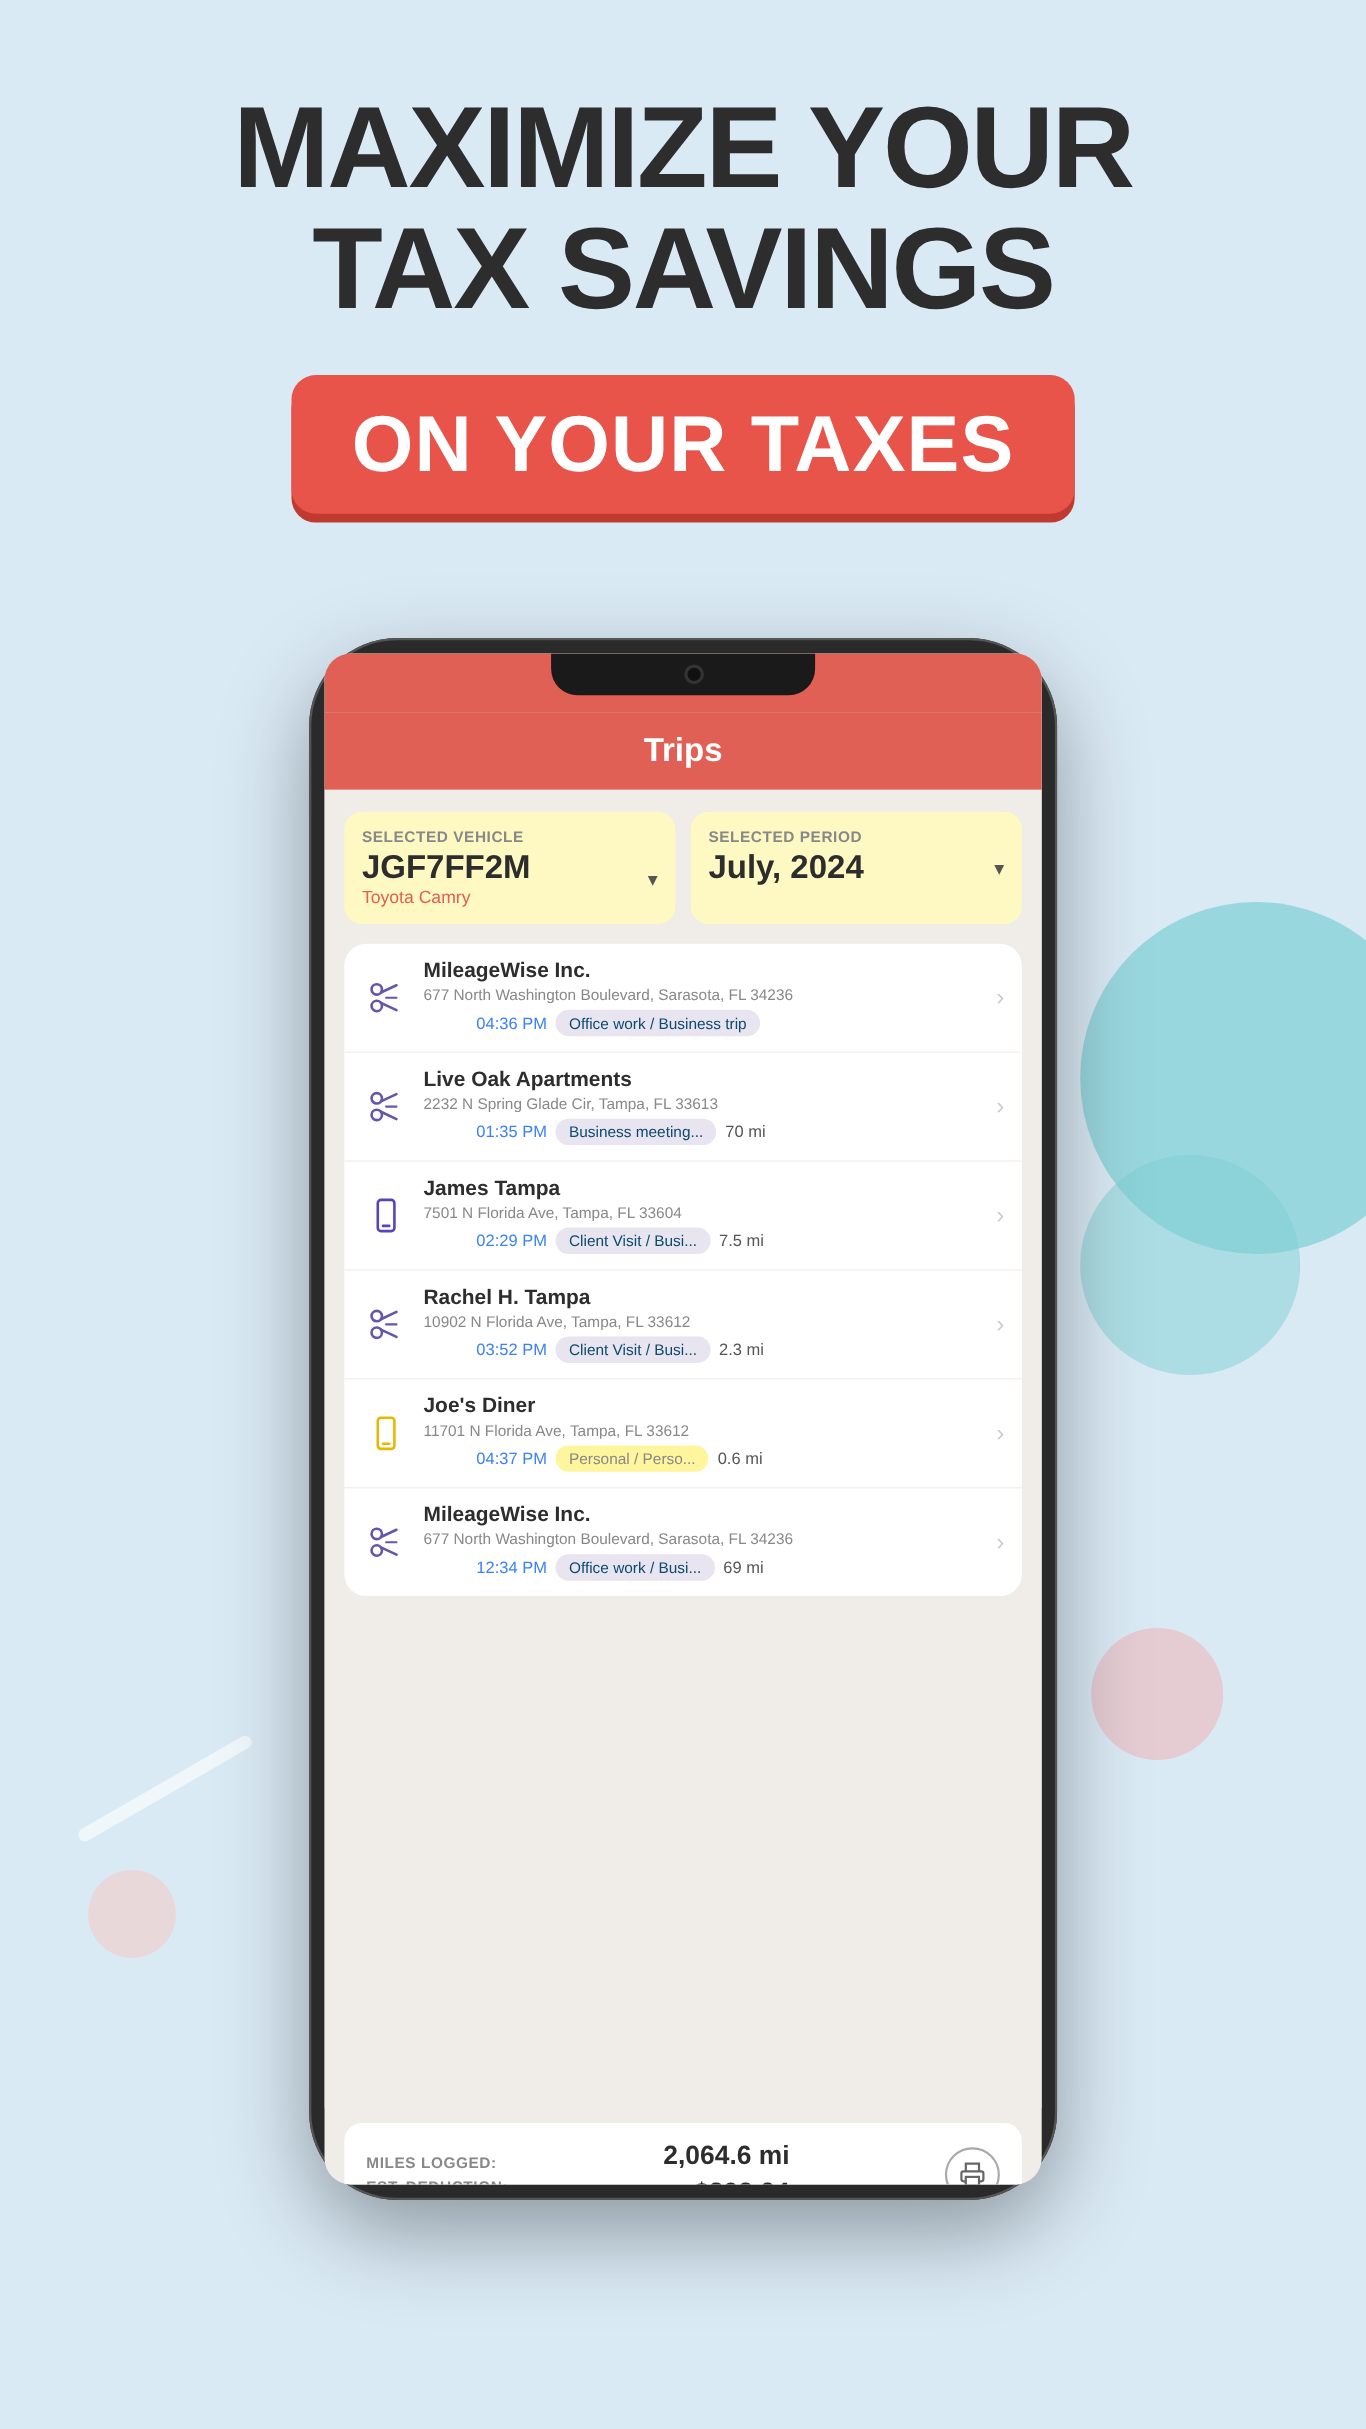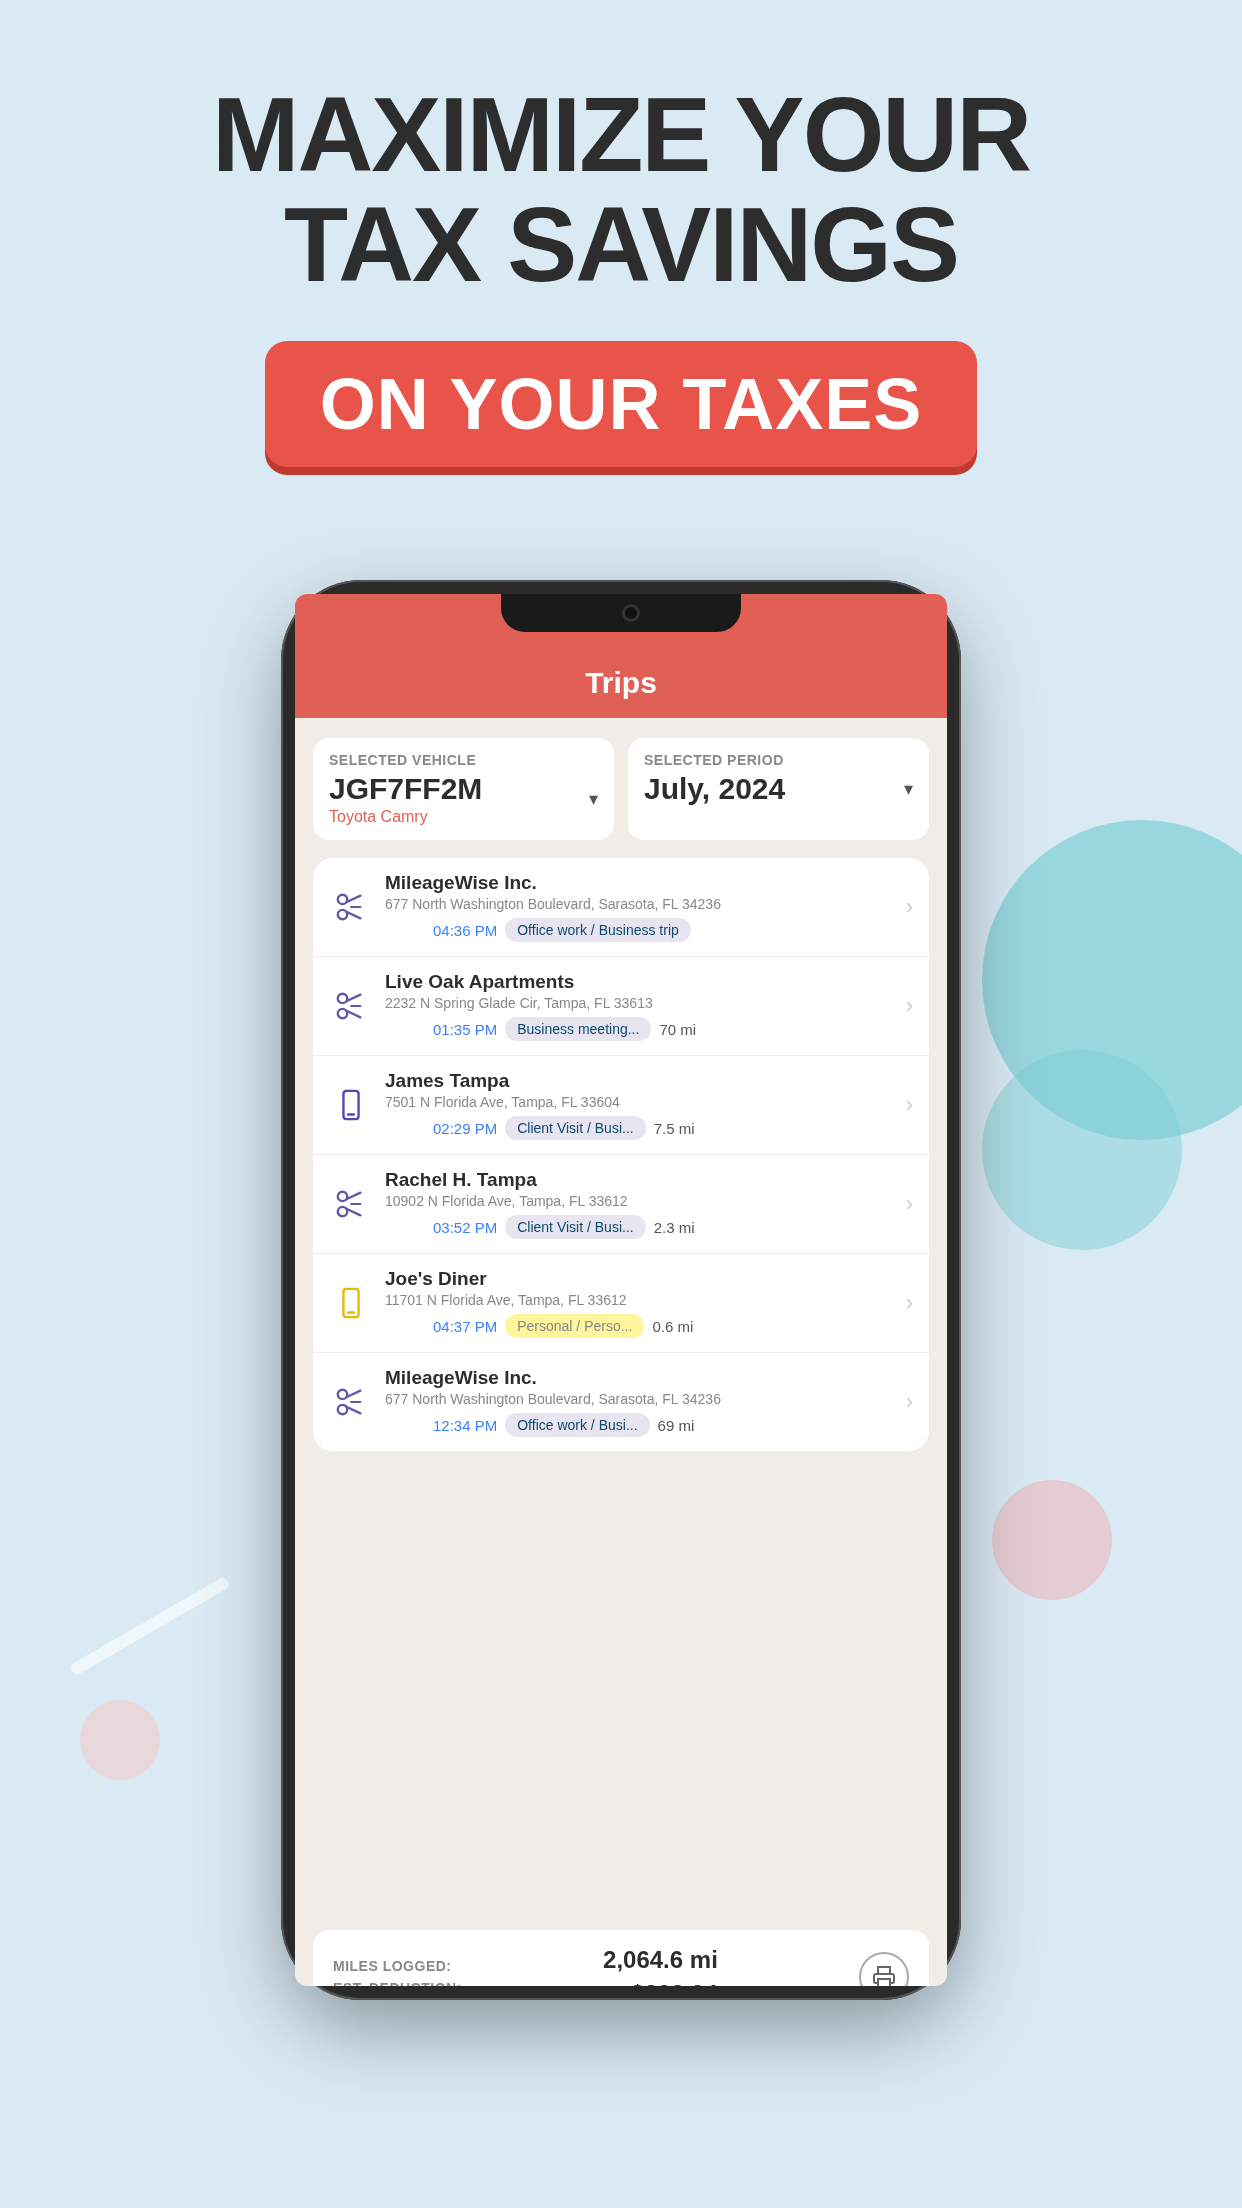"Trips" .phone-inner { border-radius: 12px -> 24px }
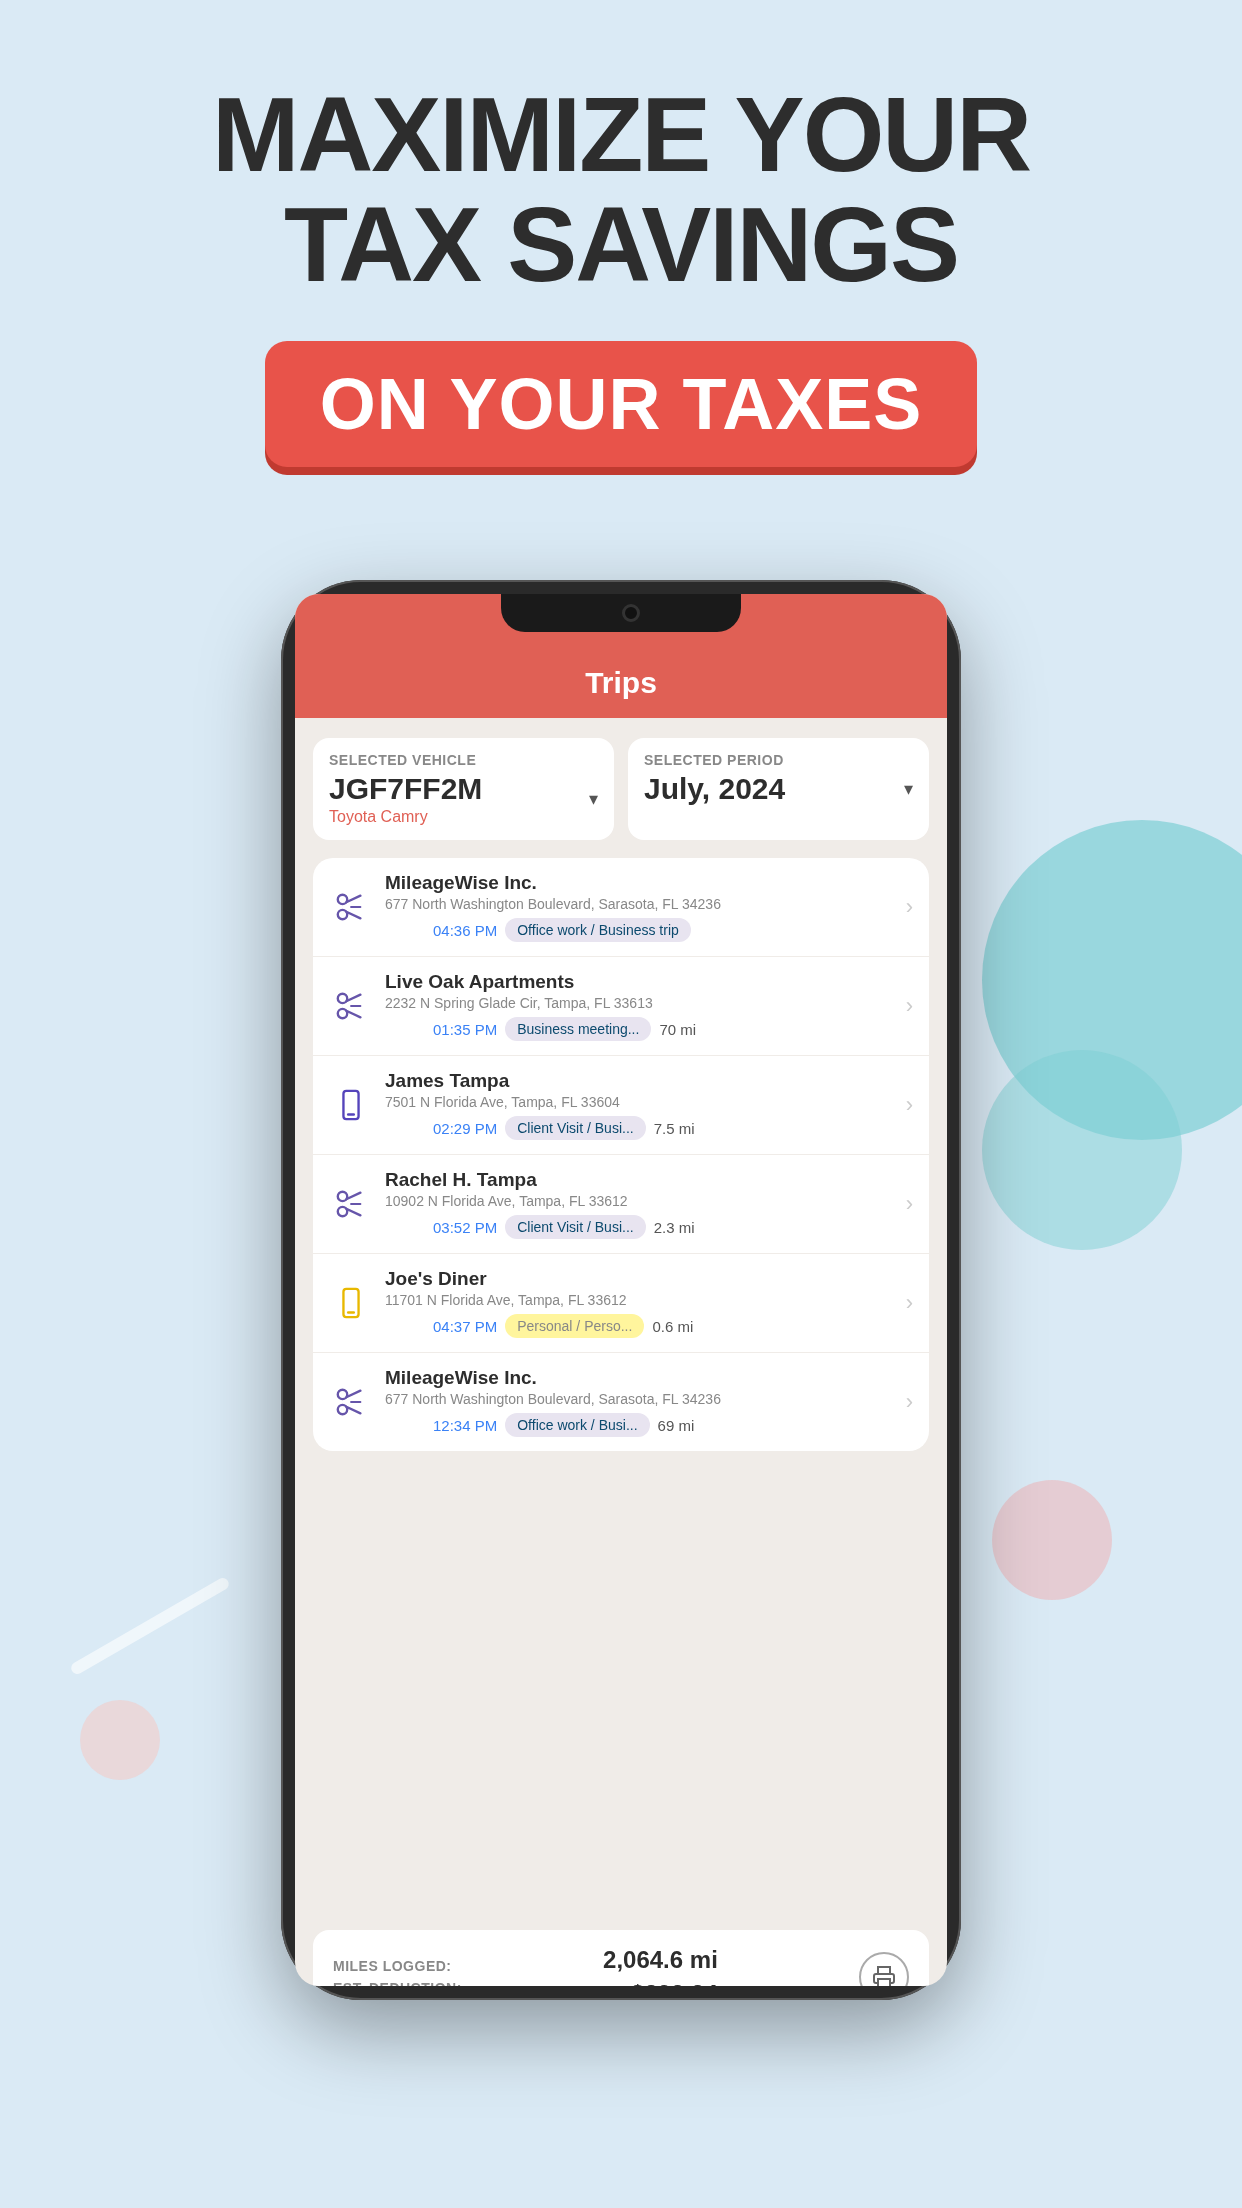"SELECTED VEHICLE" .selector-box { background: #ffffff -> #fef9c3 }
